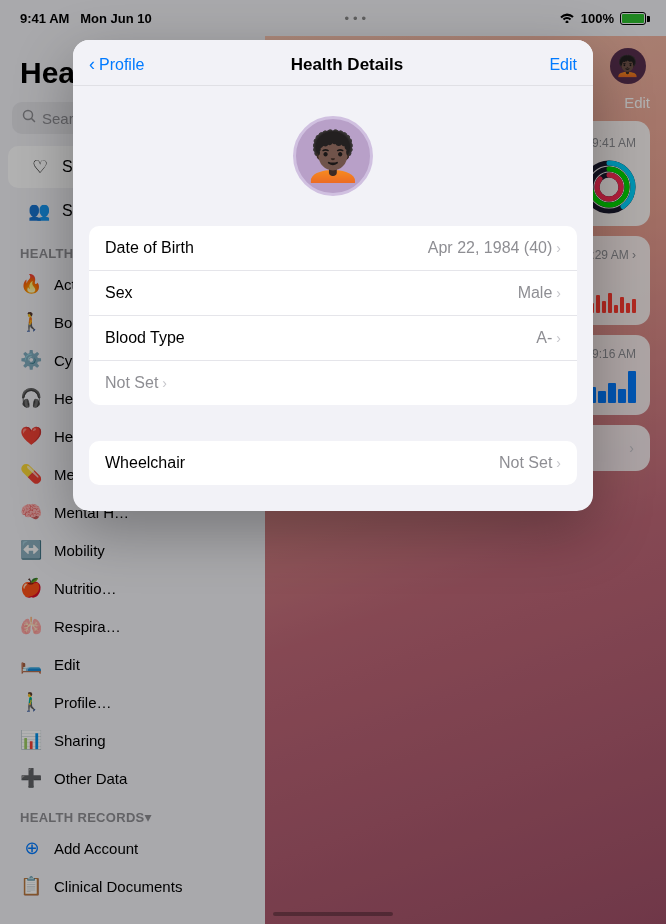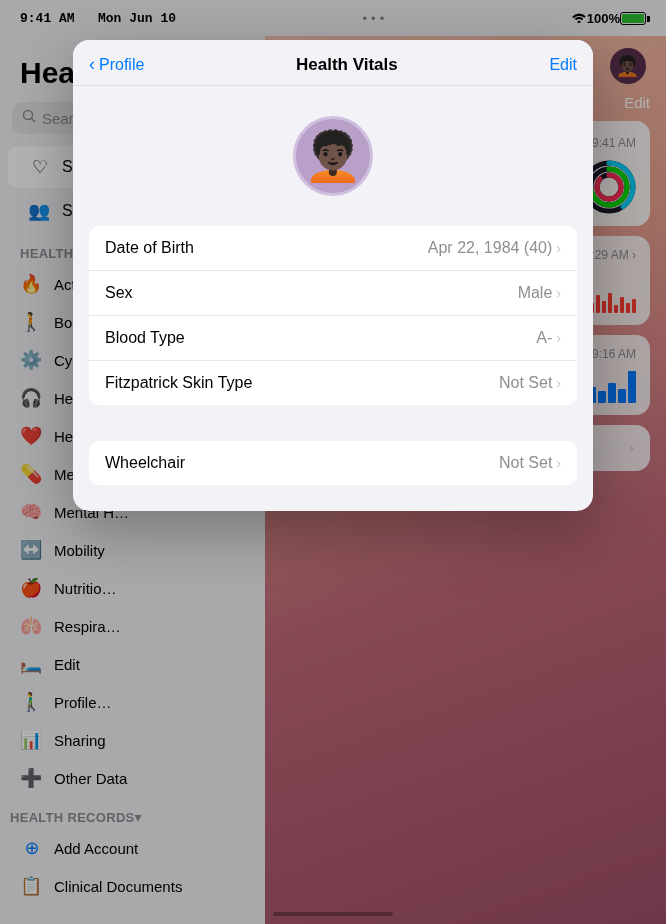"9:41 AM Mon Jun 10" .status-bar-left { font-family: Liberation Mono, monospace -> none }
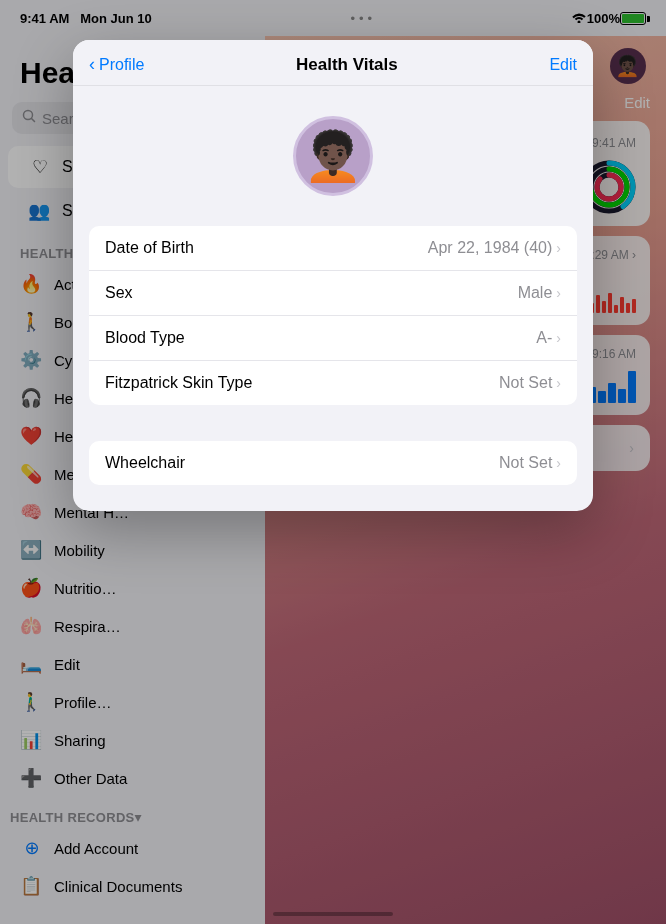"100%" .status-bar-right { gap: none -> 6px }
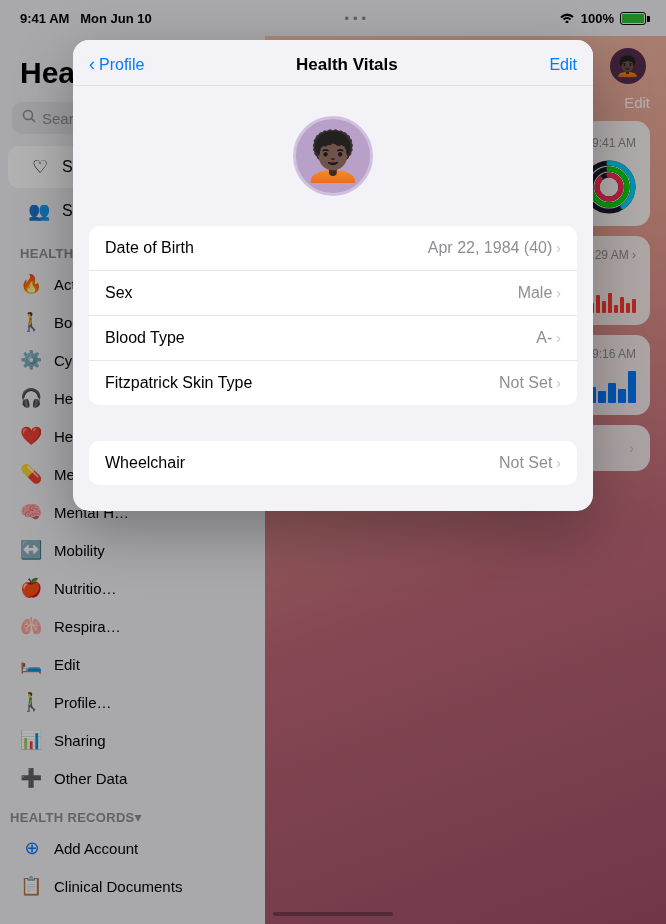"Health Vitals" span.modal-title { text: Vitals -> Details }
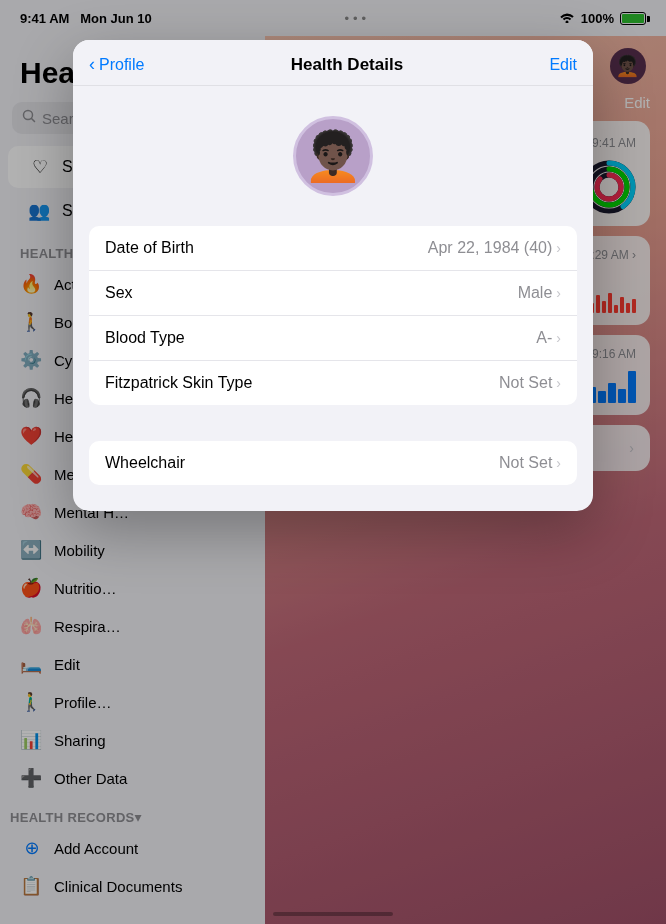"Fitzpatrick Skin Type" span.form-label { html: <span>Fitzpatrick Skin Type</span> -> none }
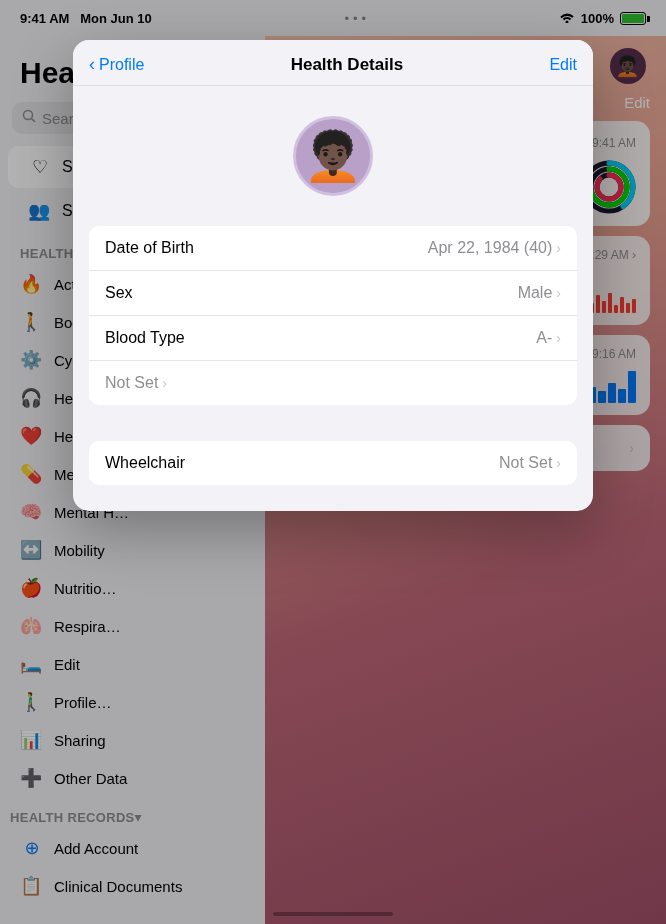"HEALTH RECORDS" .health-records-header { padding: 12px 10px 4px -> 12px 20px 4px }
